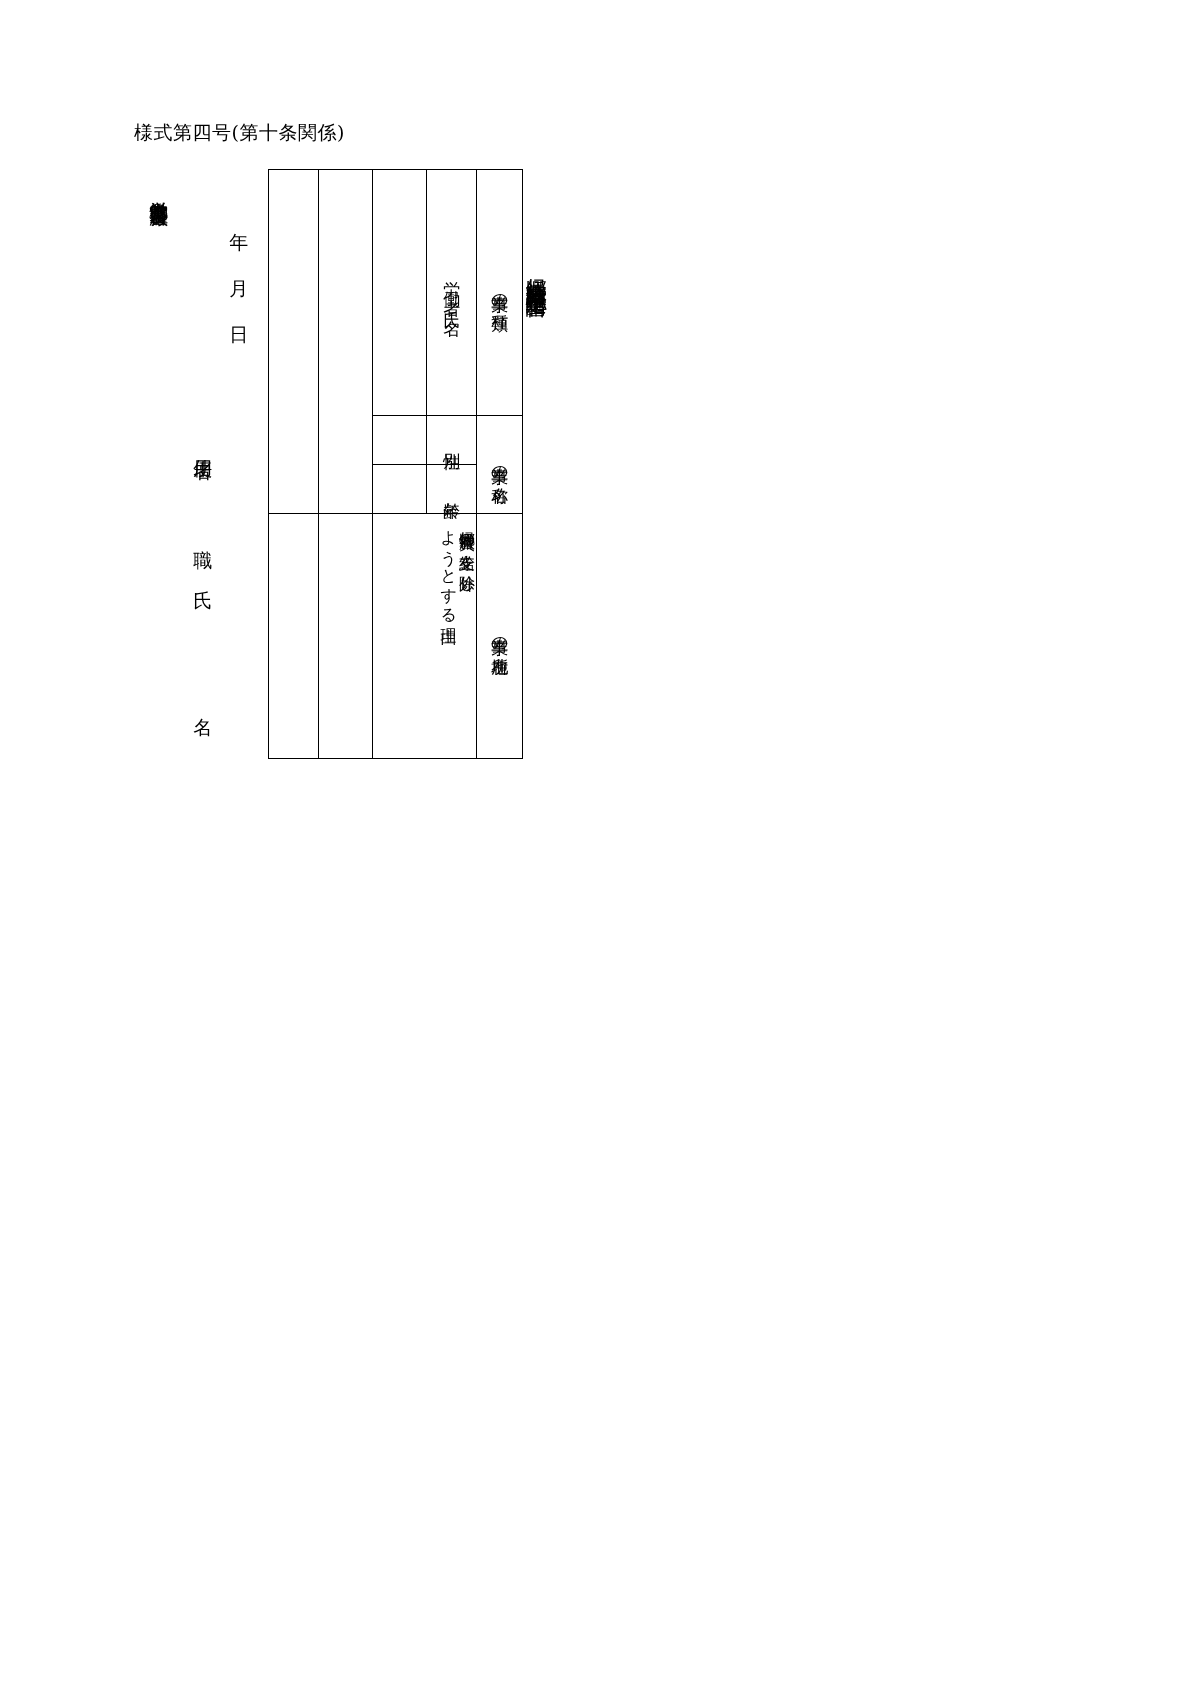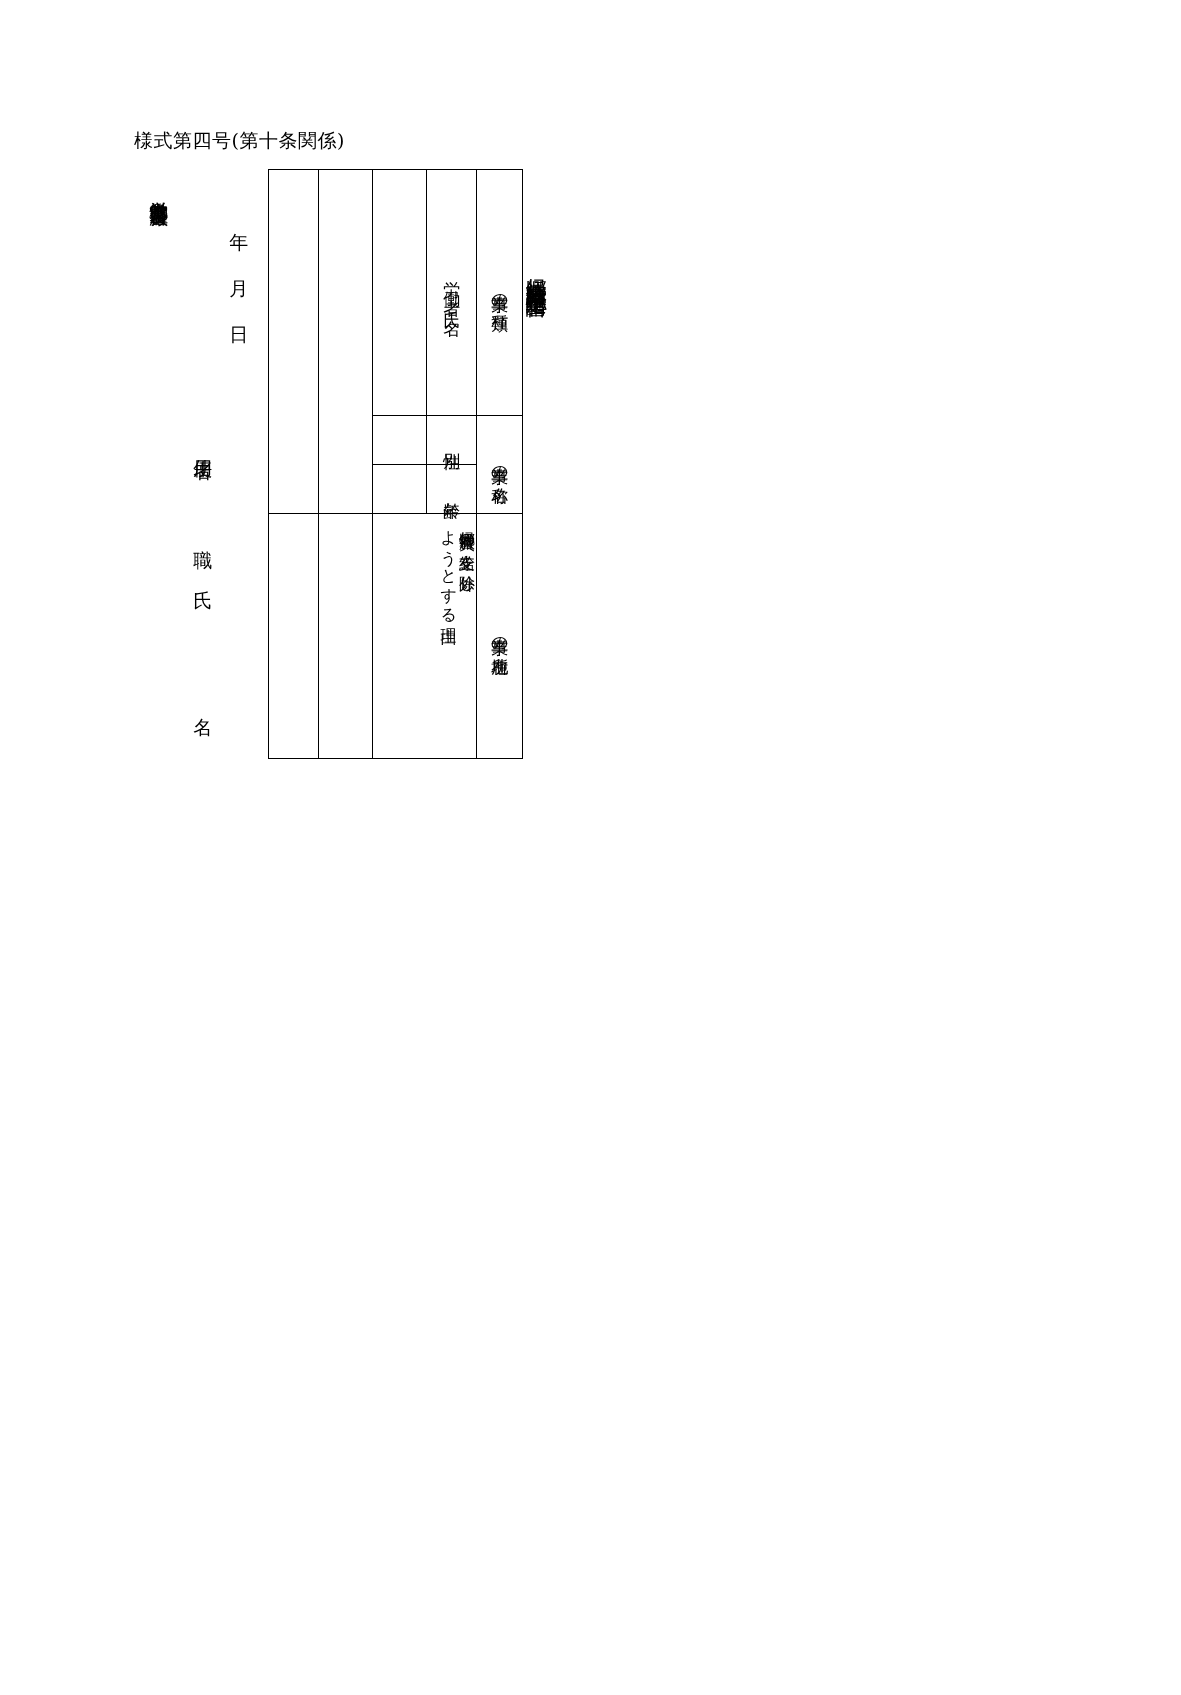"様式第四号(第十条関係)" .form-number { top: 128px -> 120px }
